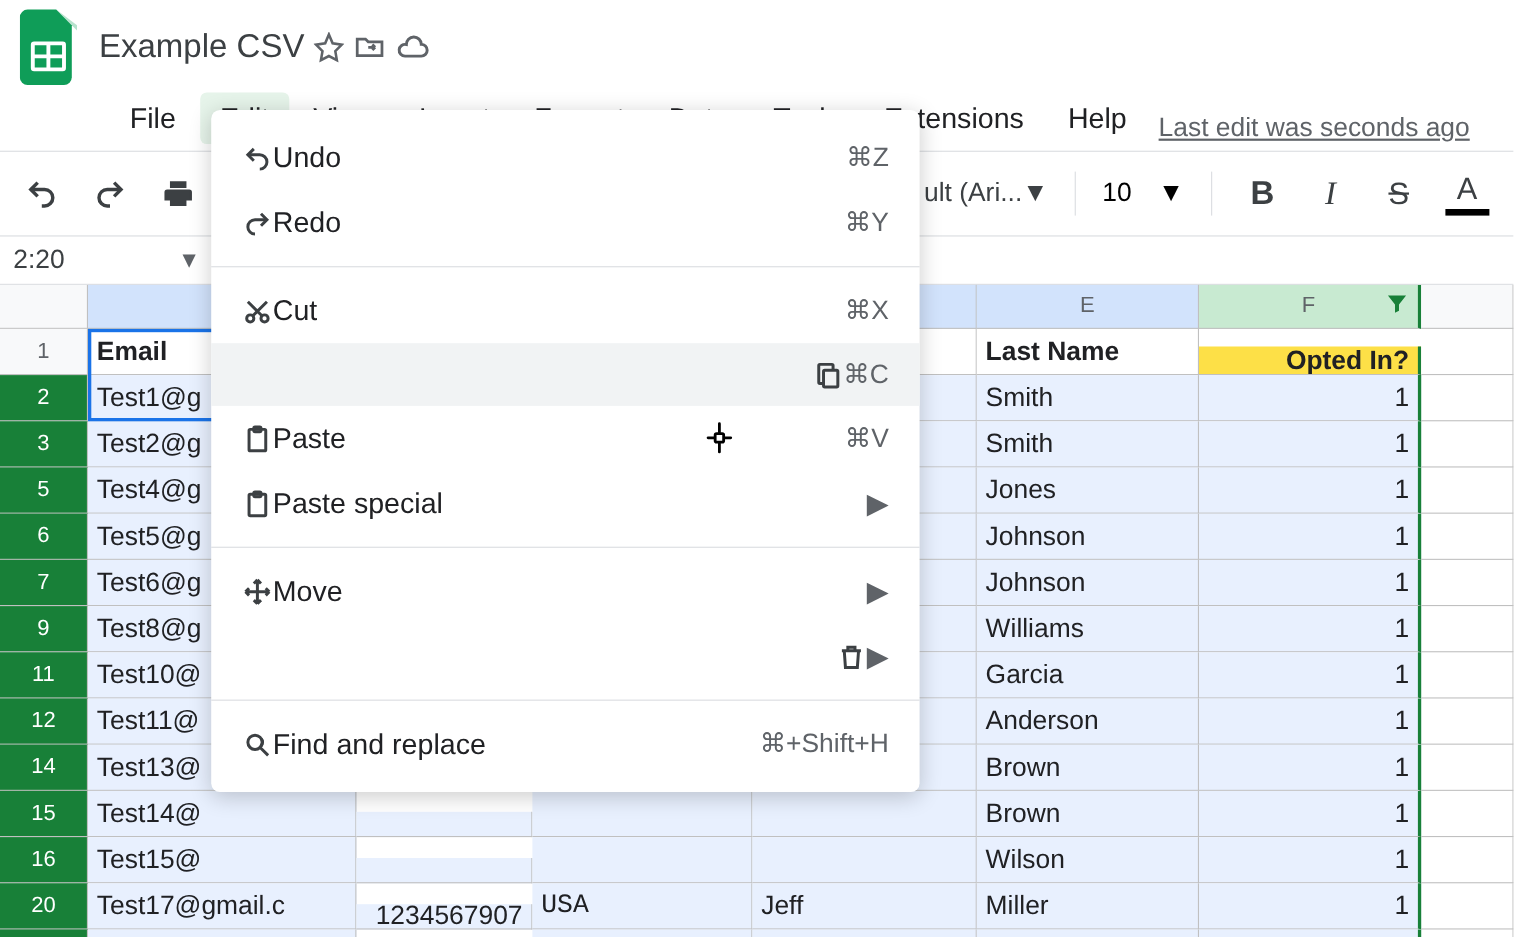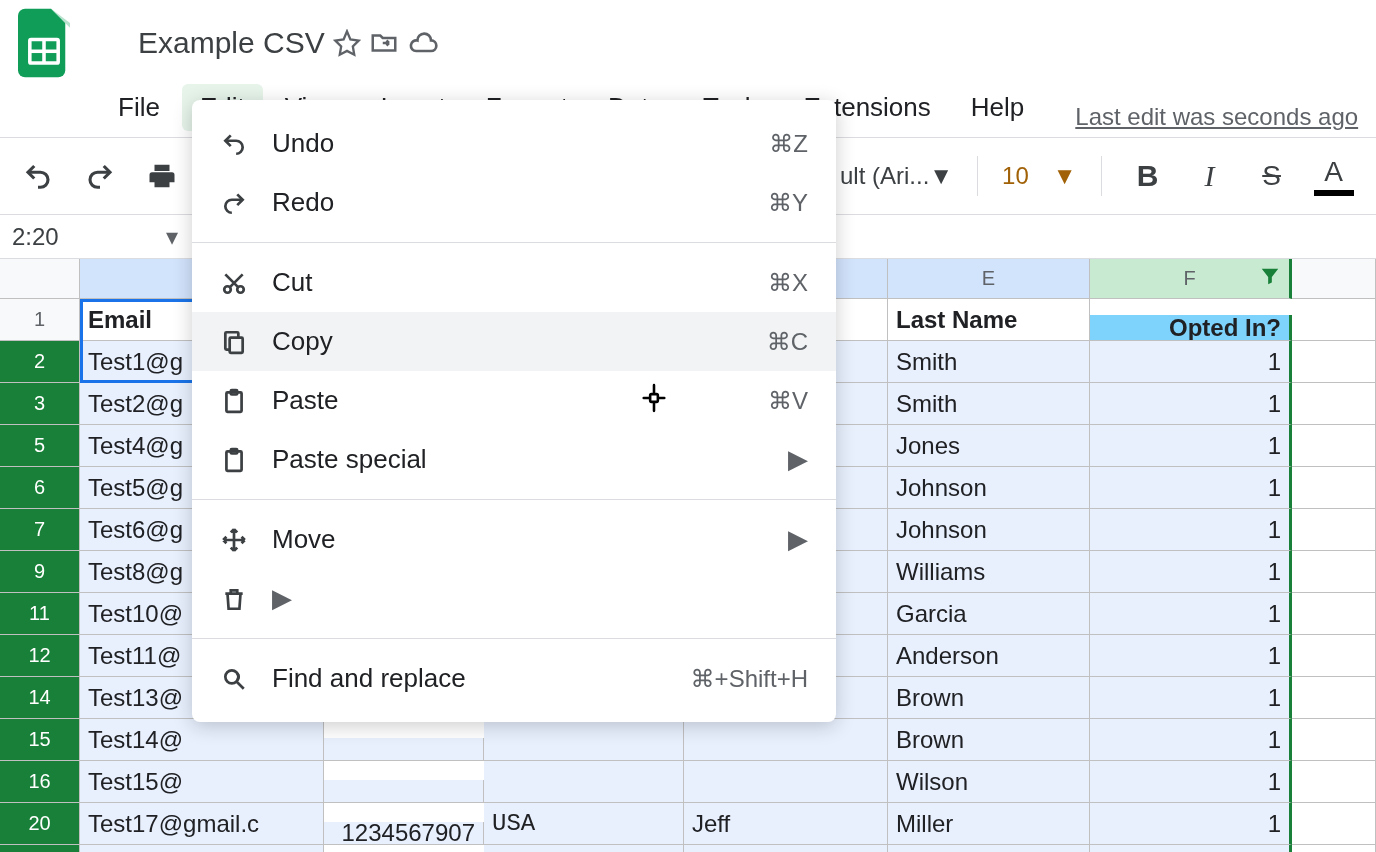"Example CSV" .doc-row { margin-left: 48px -> none }
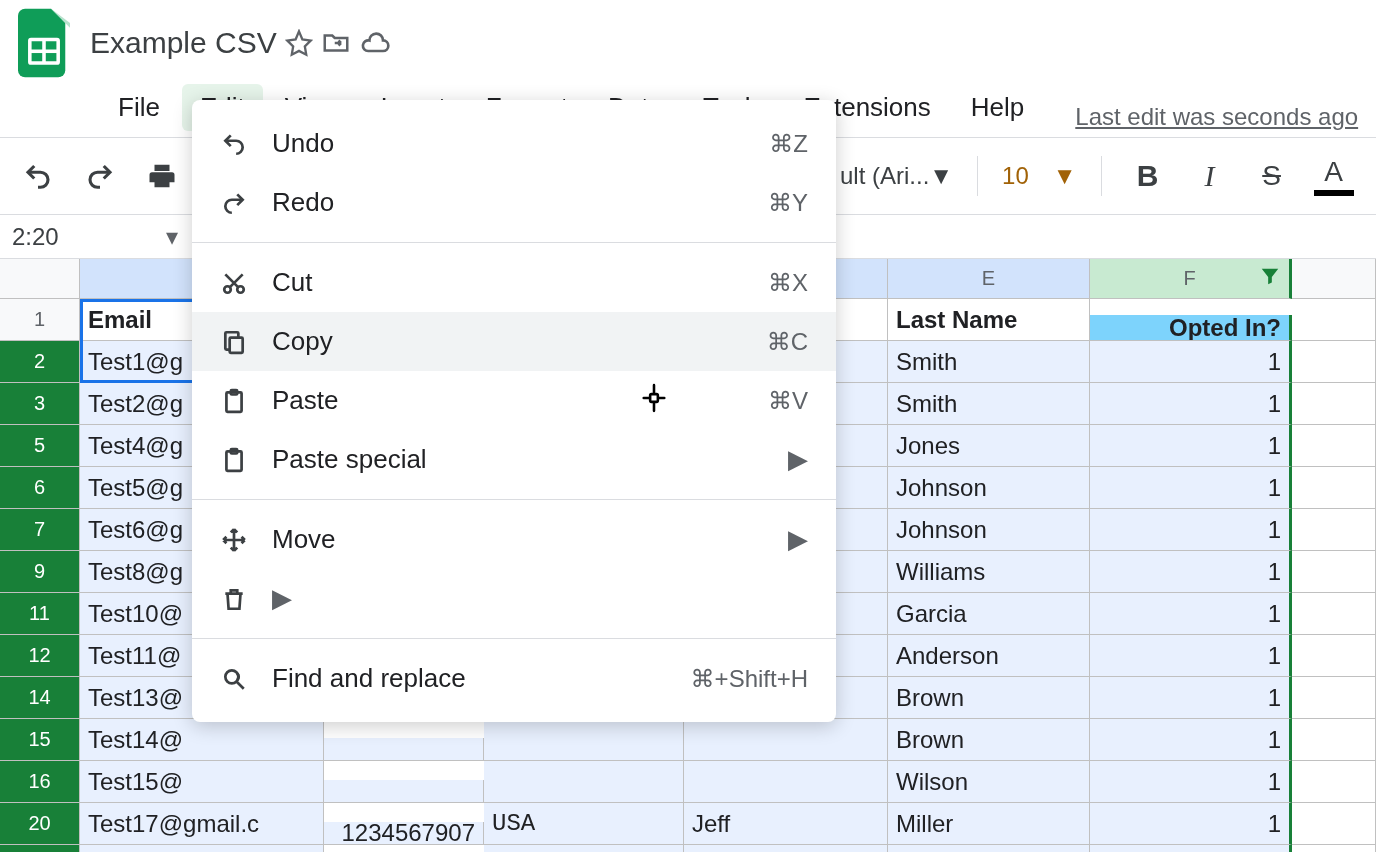"Last edit was seconds ago" .menubar .last-edit { margin-left: 29px -> 7px }
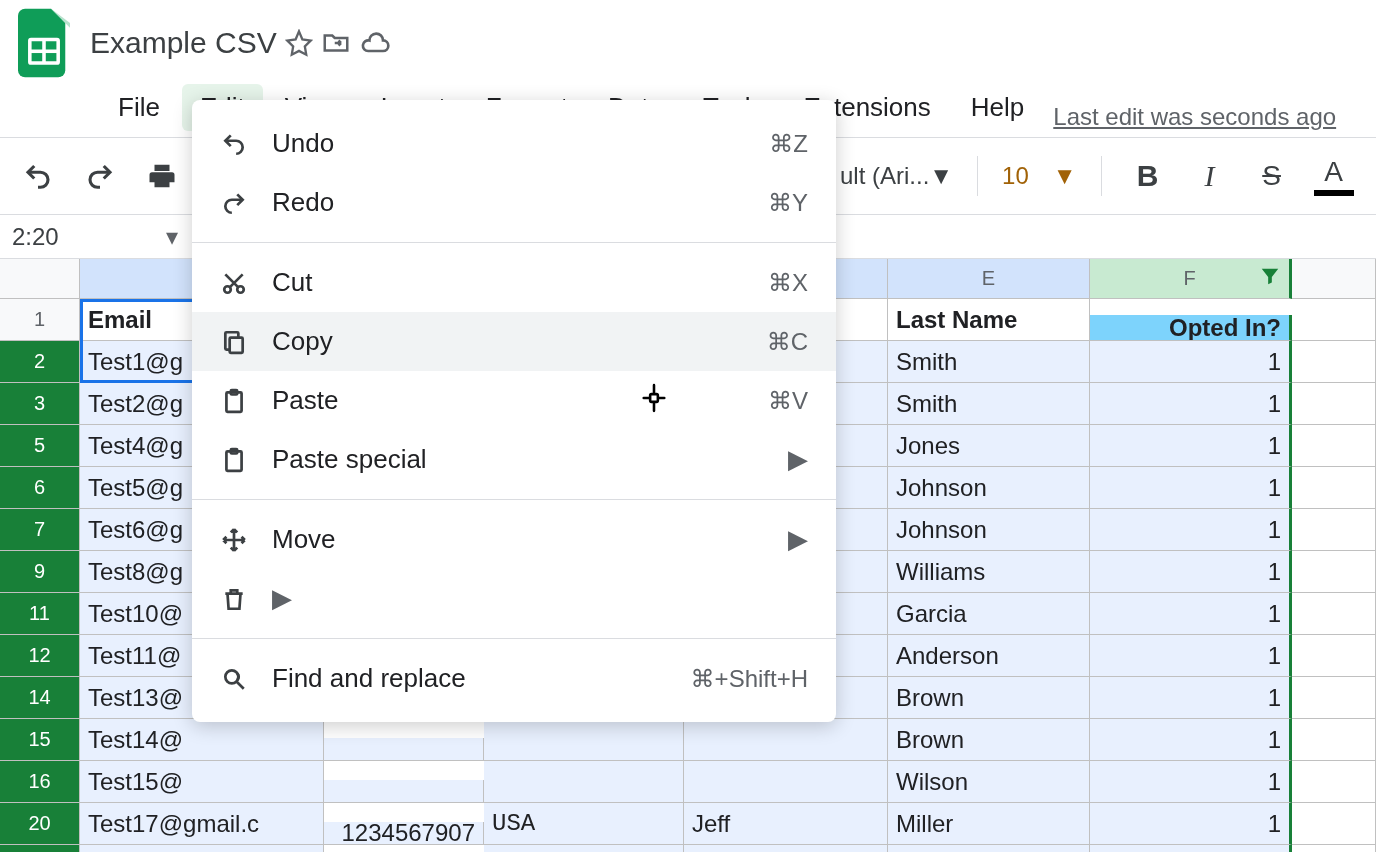"Undo" .dd-item { gap: 24px -> none; justify-content: none -> flex-end }
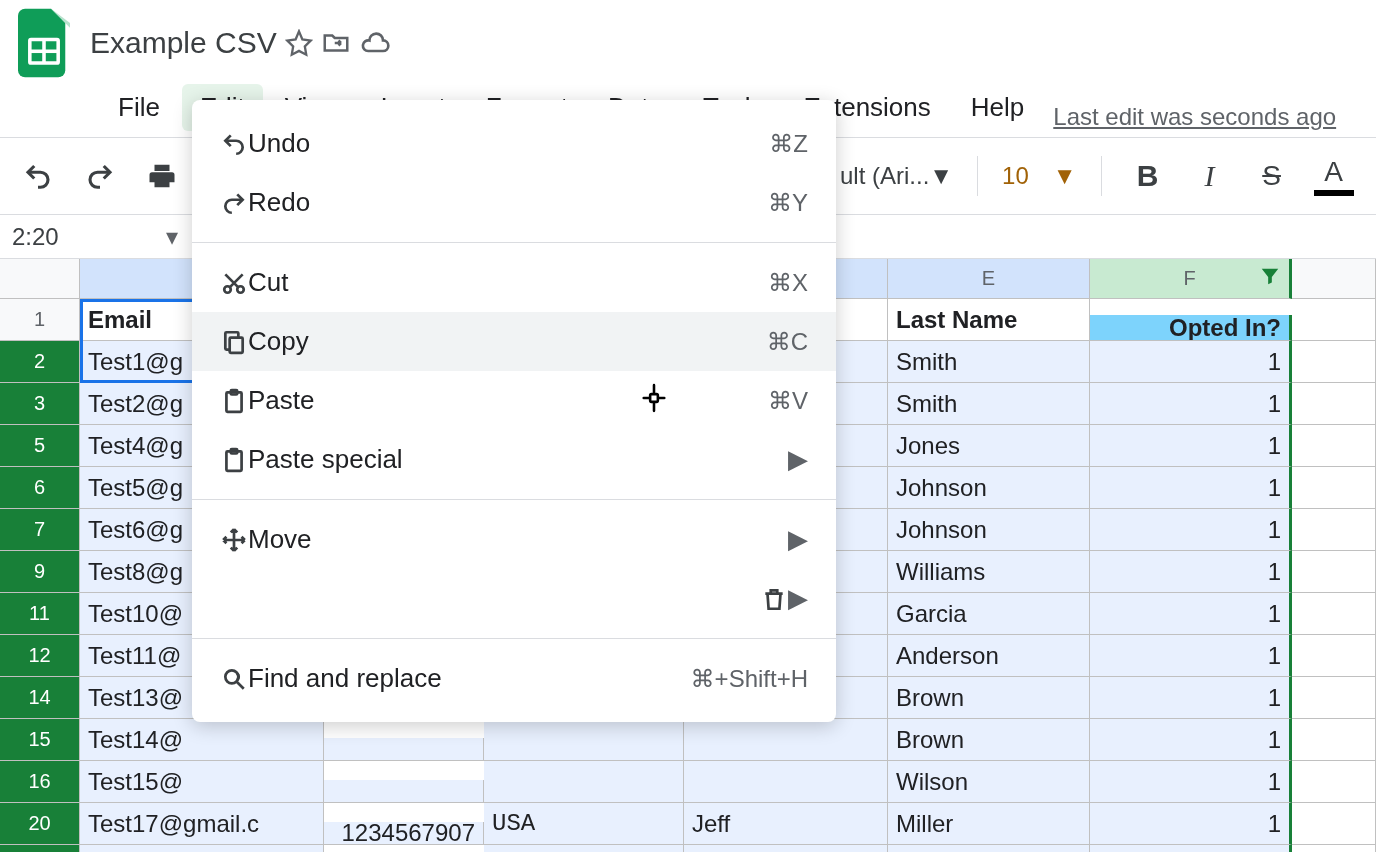"10" .size-select { color: #a16207 -> #000000 }
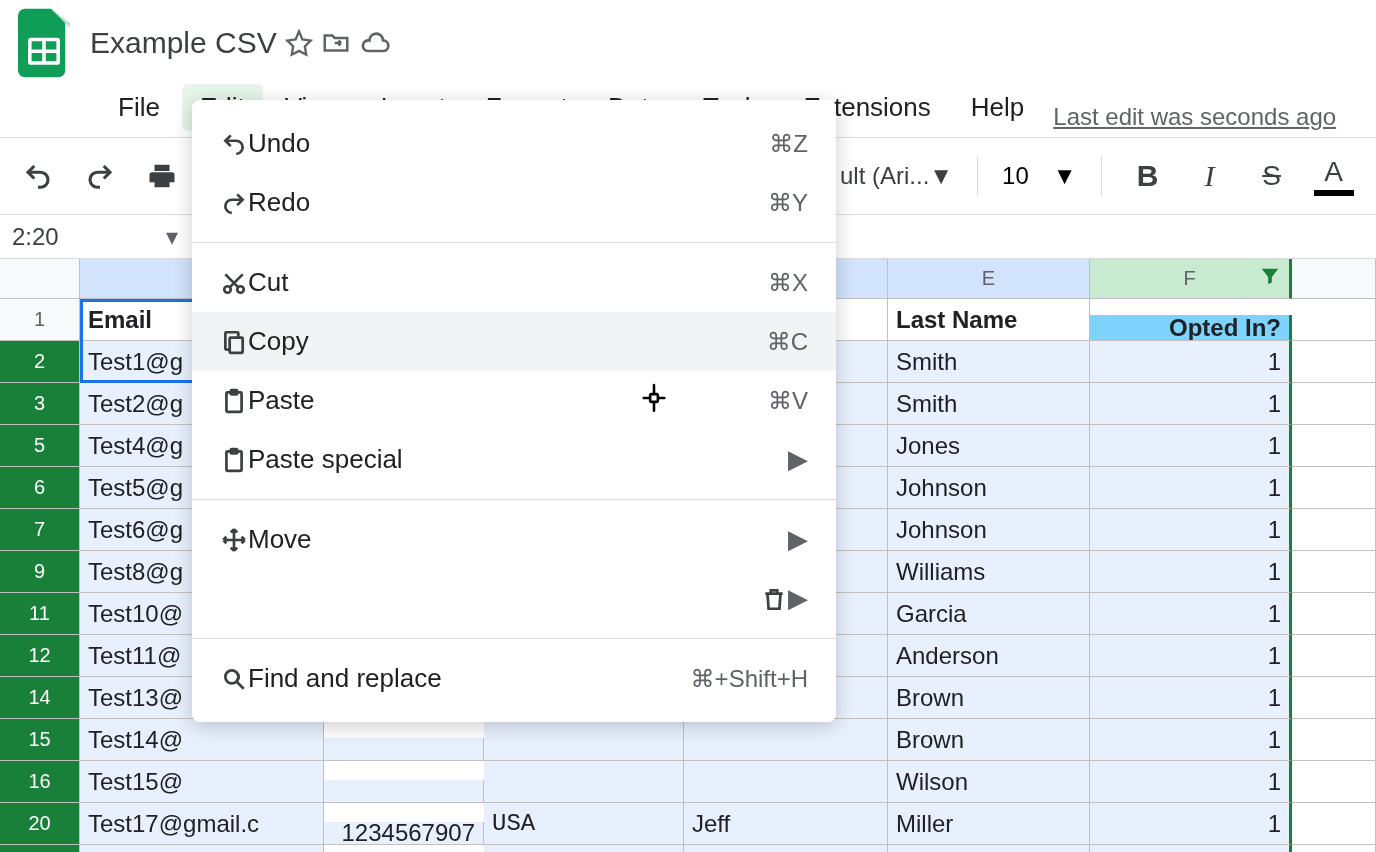"Copy" span.dd-label { html: <span>Copy</span> -> none }
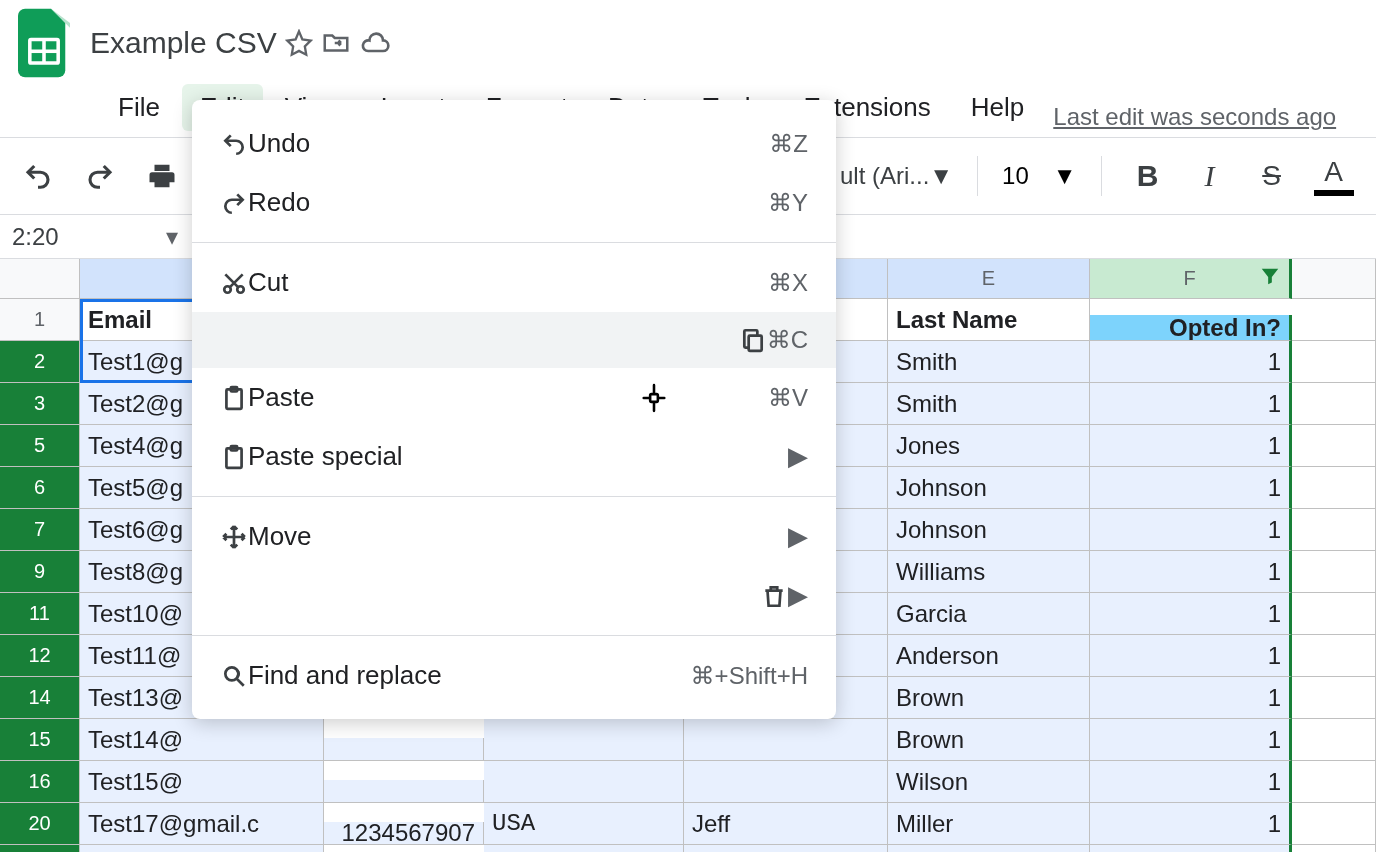"Opted In?" .header-row .cell.fsel { background: #7dd3fc -> #fde047 }
